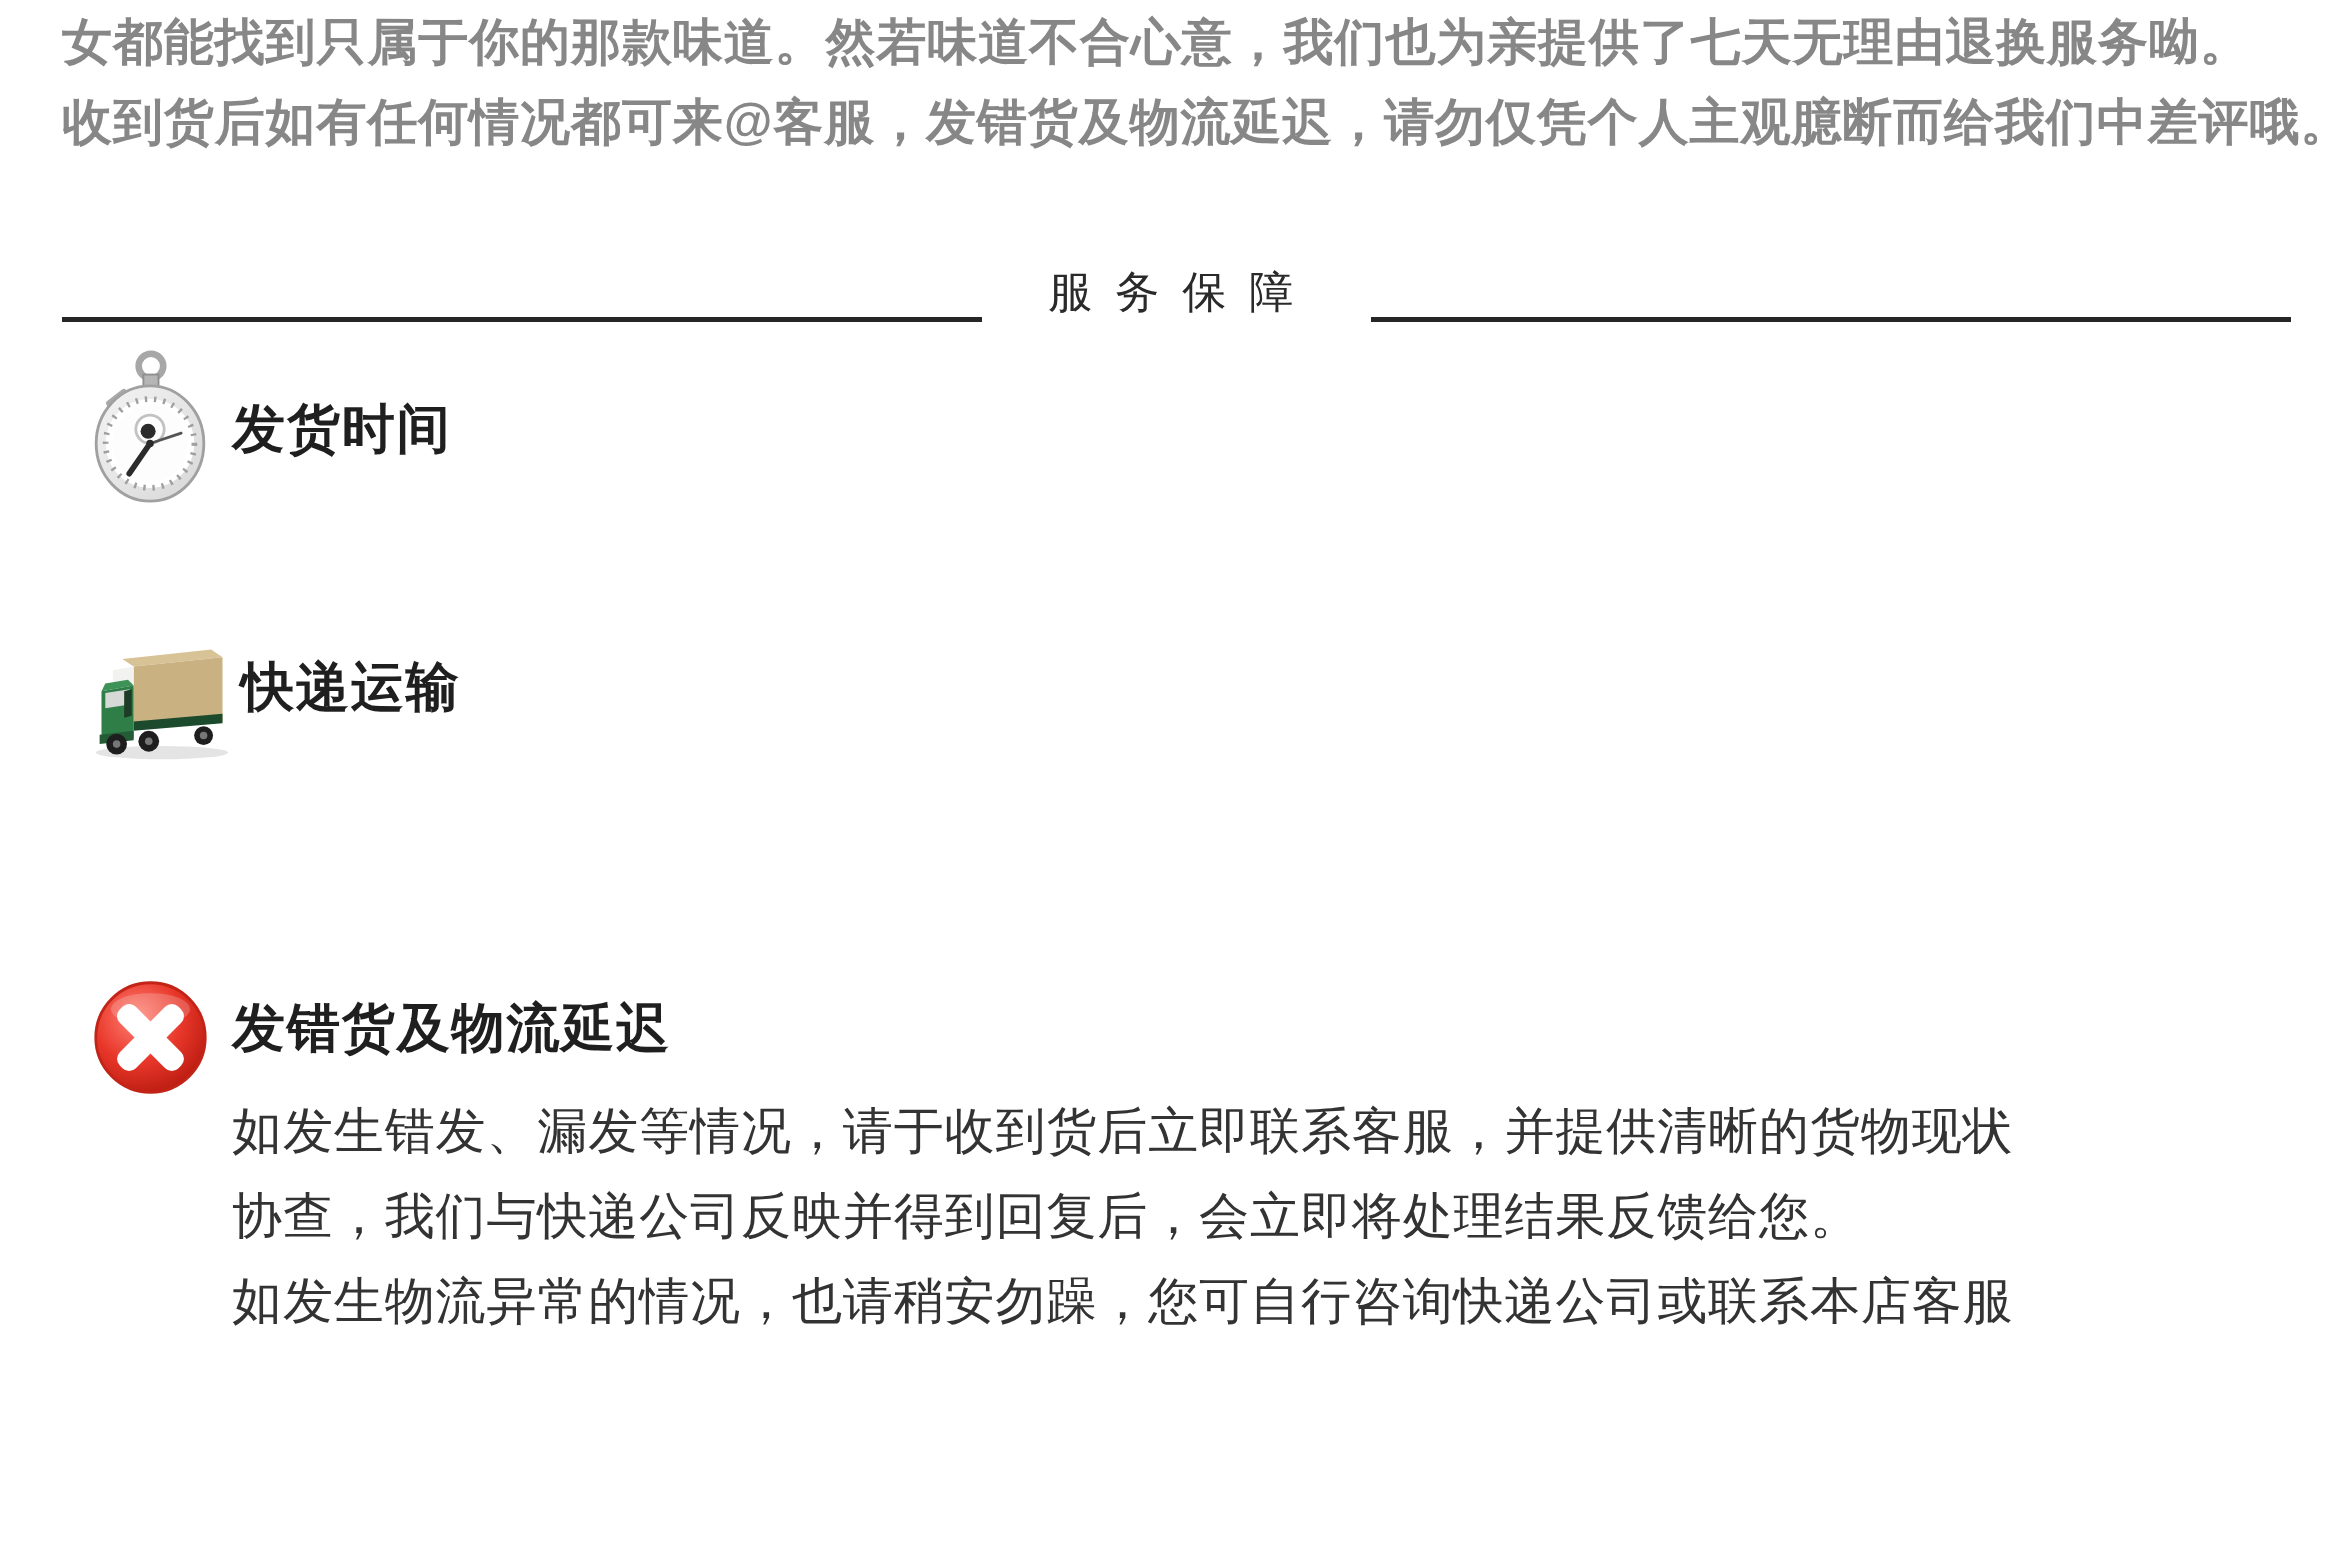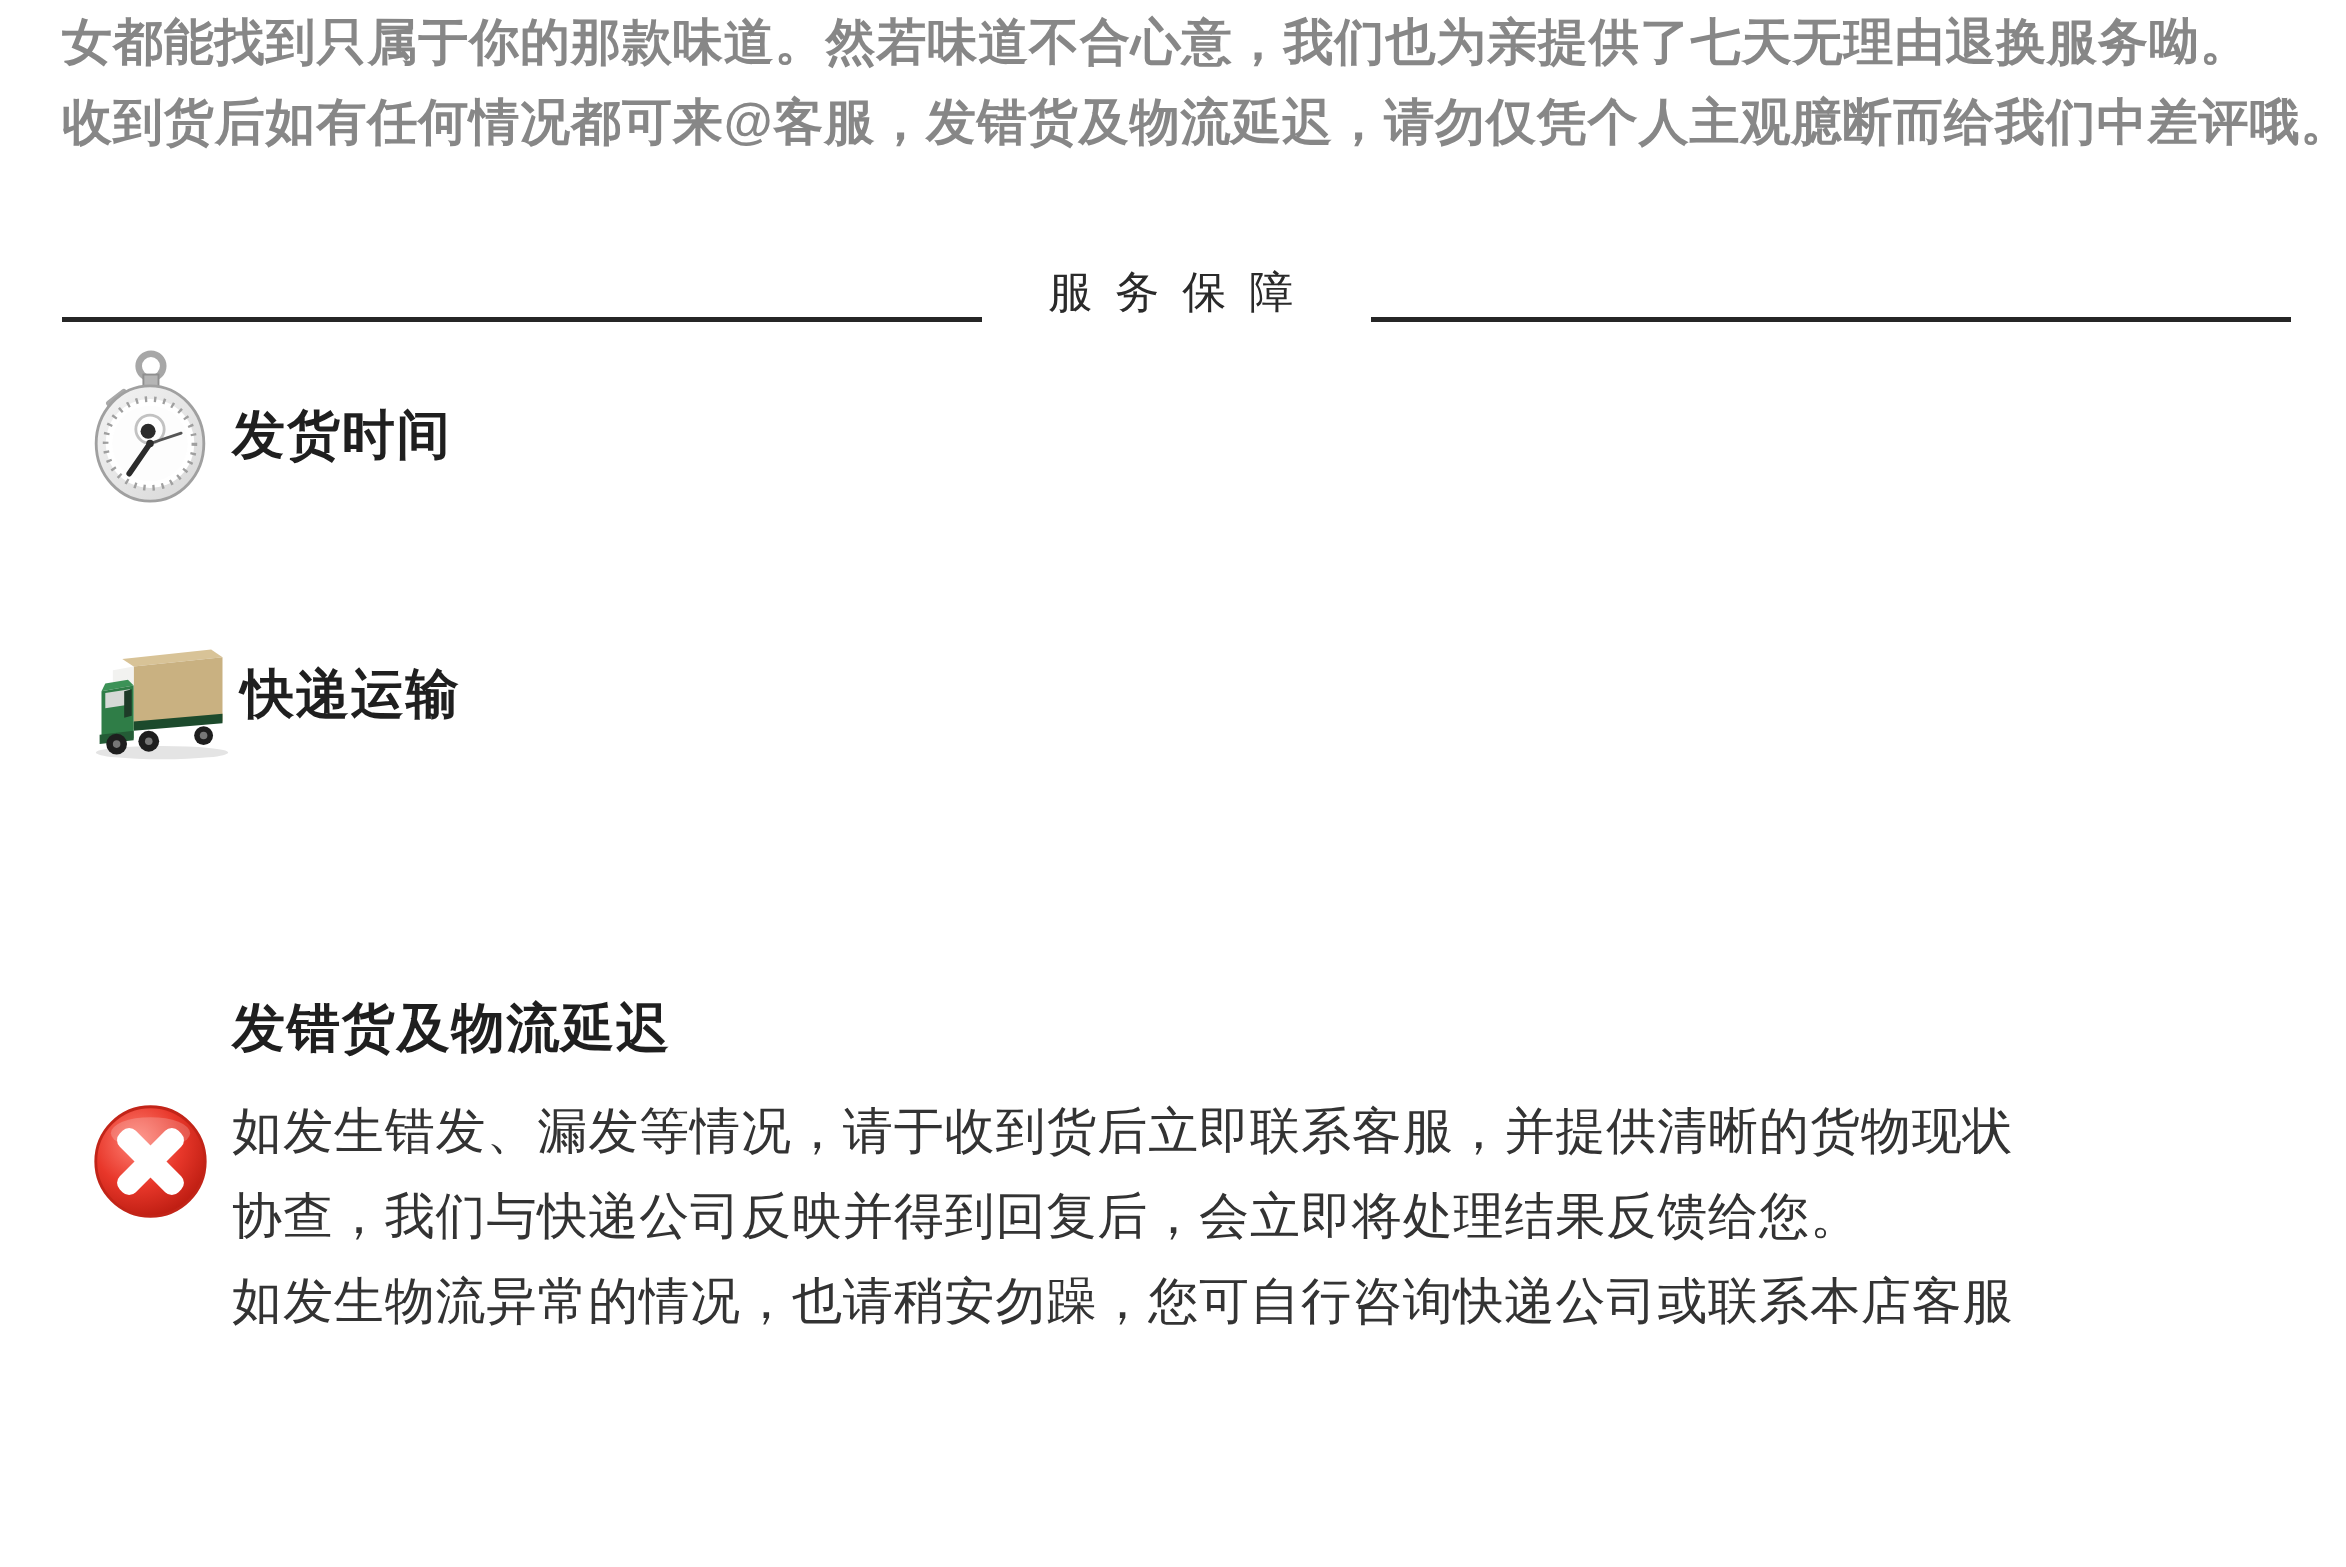"发货时间" .section { align-items: center -> none }
